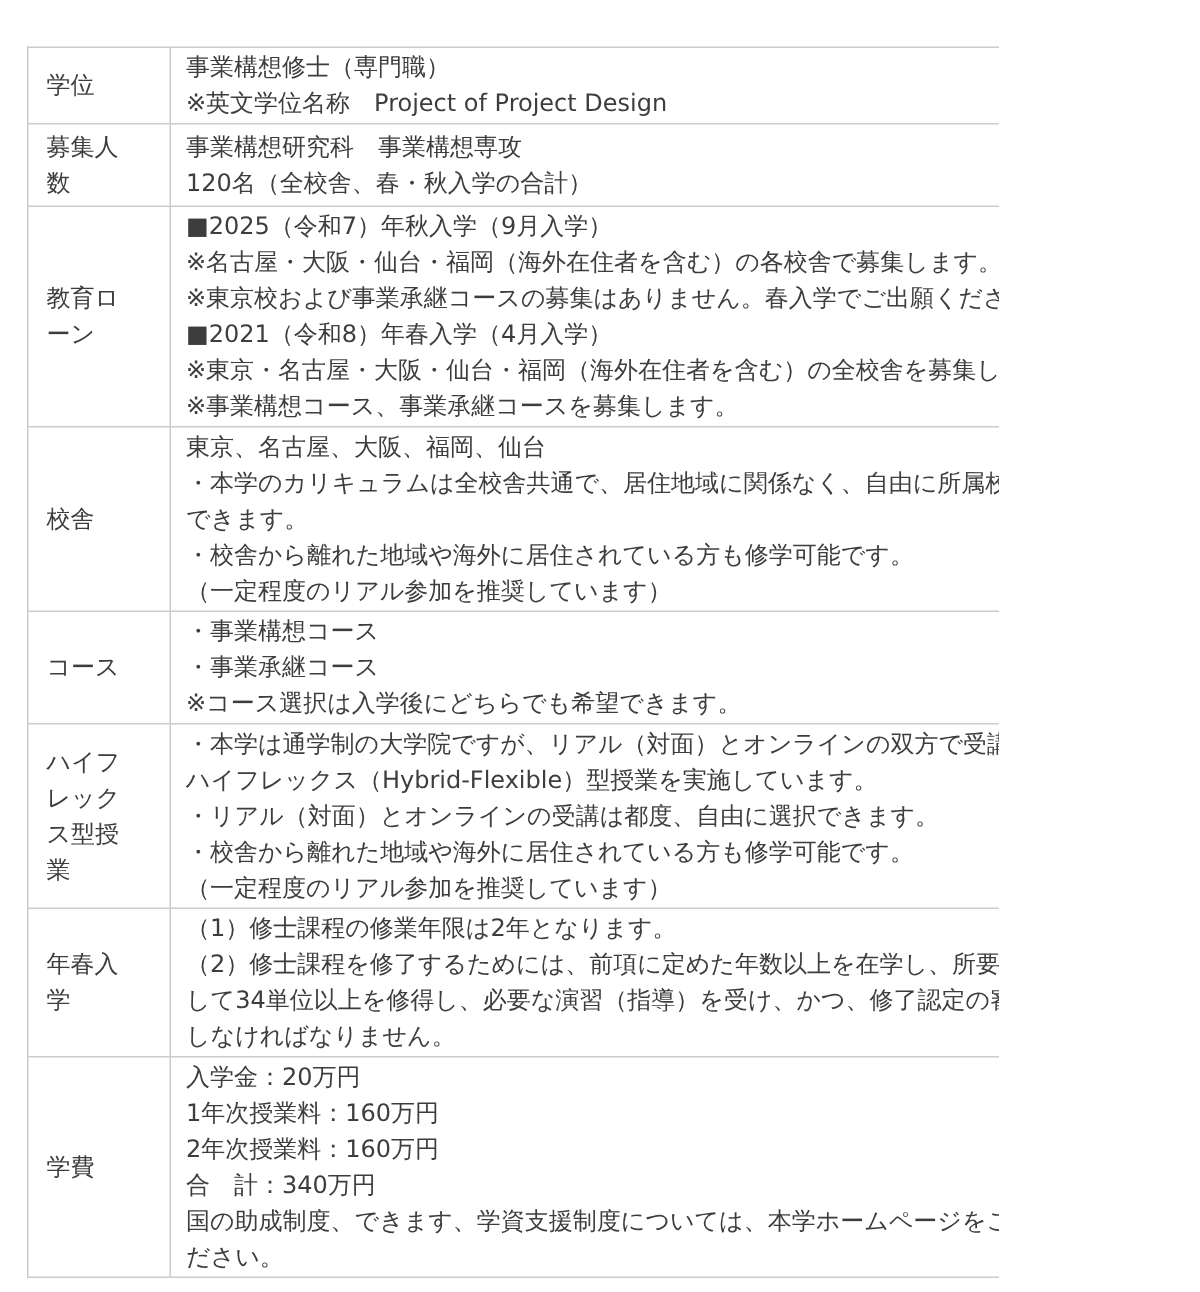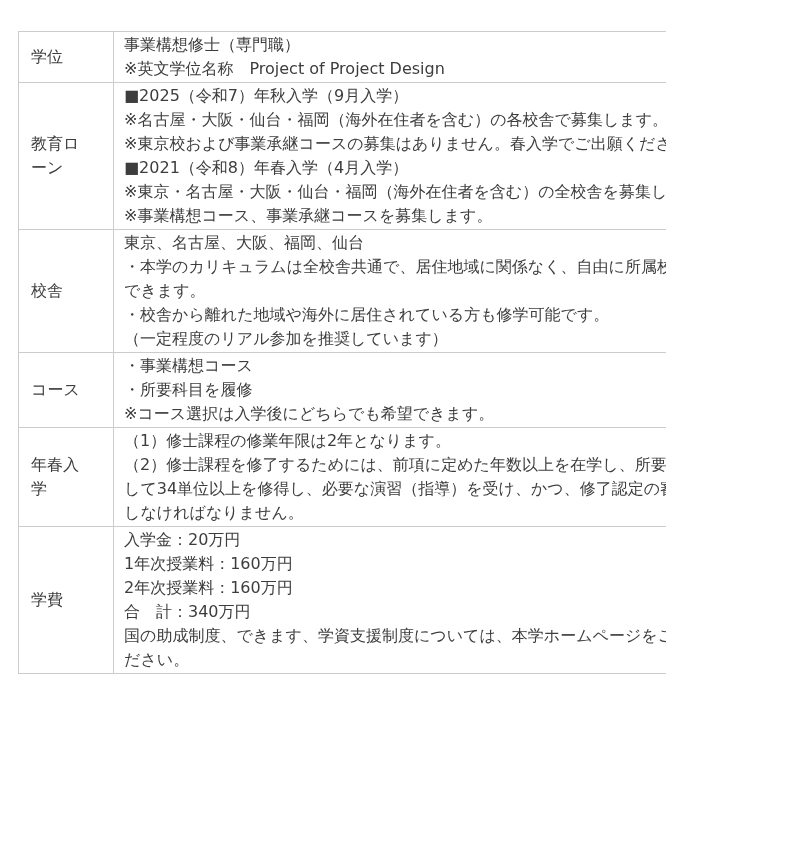"募集人数" tr { html: none -> <tr> <td>募集人数</td> <td>事業構想研究科 事業構想専攻 120名（全校舎、春・秋入学の合計）</td> </tr> }
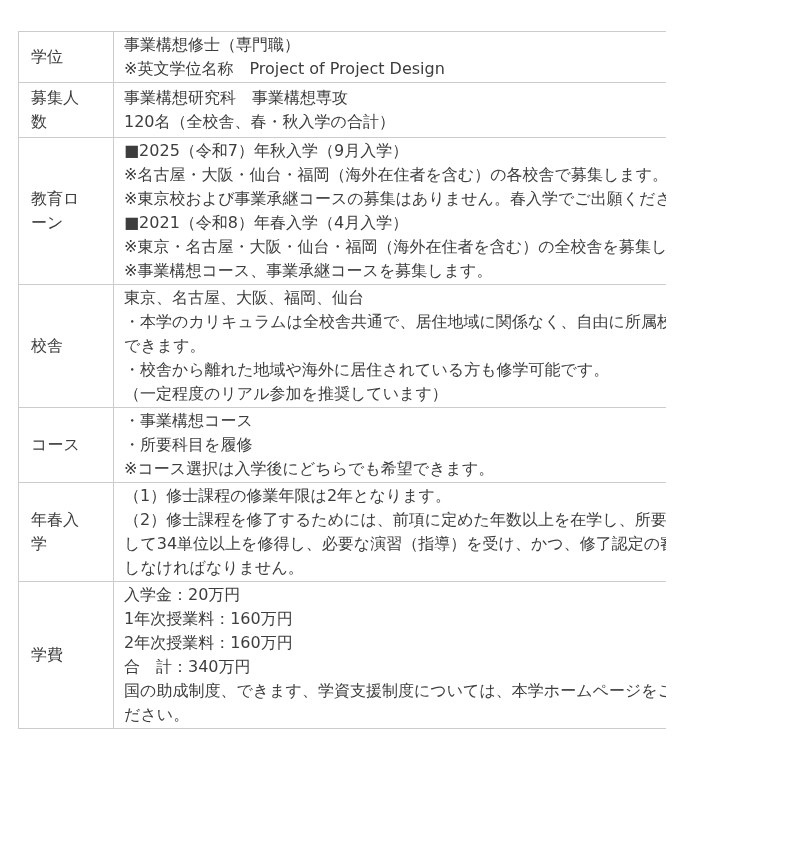"・事業構想コース" td.row-content { text: 所要科目を履修 -> 事業承継コース }
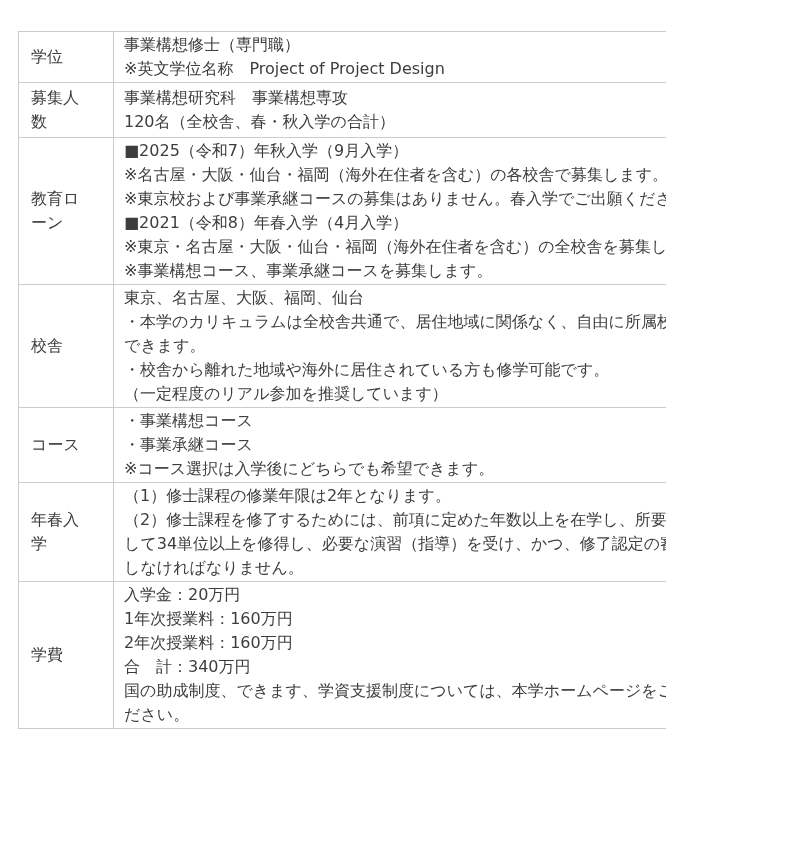"ハイフレックス型授業" tr { html: none -> <tr> <td>ハイフレックス型授業</td> <td>・本学は通学制の大学院ですが、リアル（対面）とオンラインの双方で受講できる、 ハイフレックス（Hybrid-Flexible）型授業を実施しています。 ・リアル（対面）とオンラインの受講は都度、自由に選択できます。 ・校舎から離れた地域や海外に居住されている方も修学可能です。 （一定程度のリアル参加を推奨しています）</td> </tr> }
